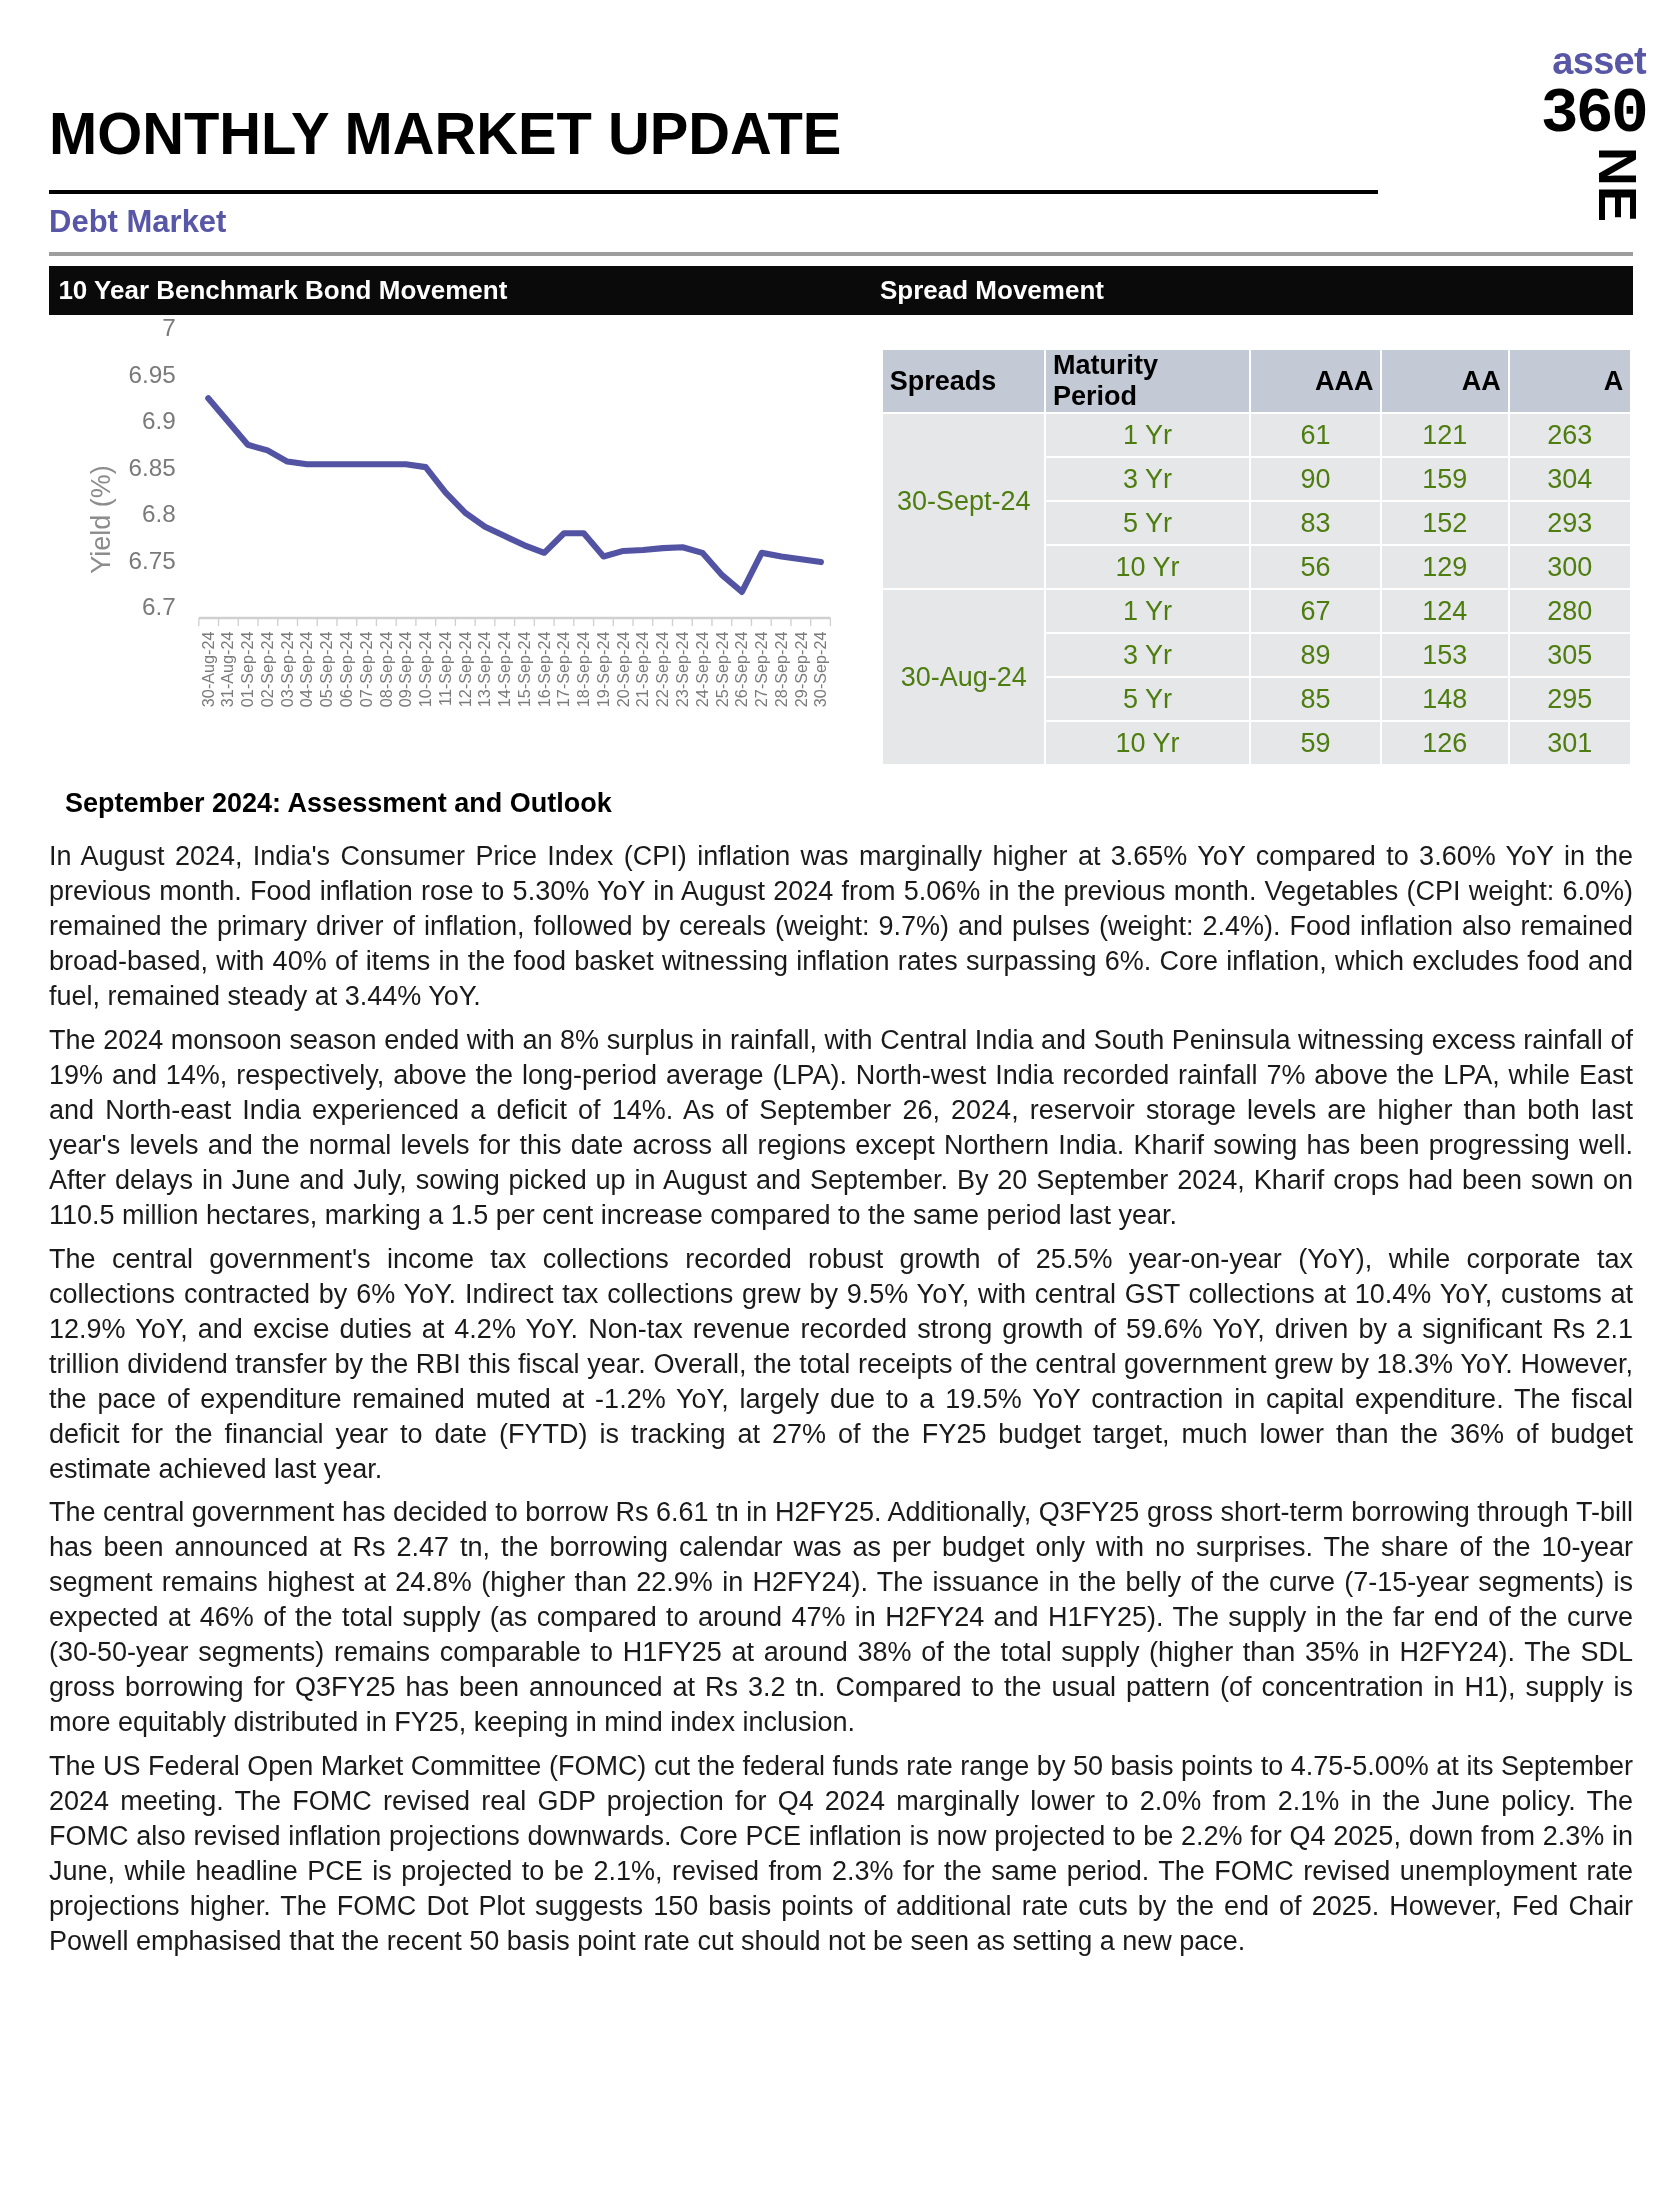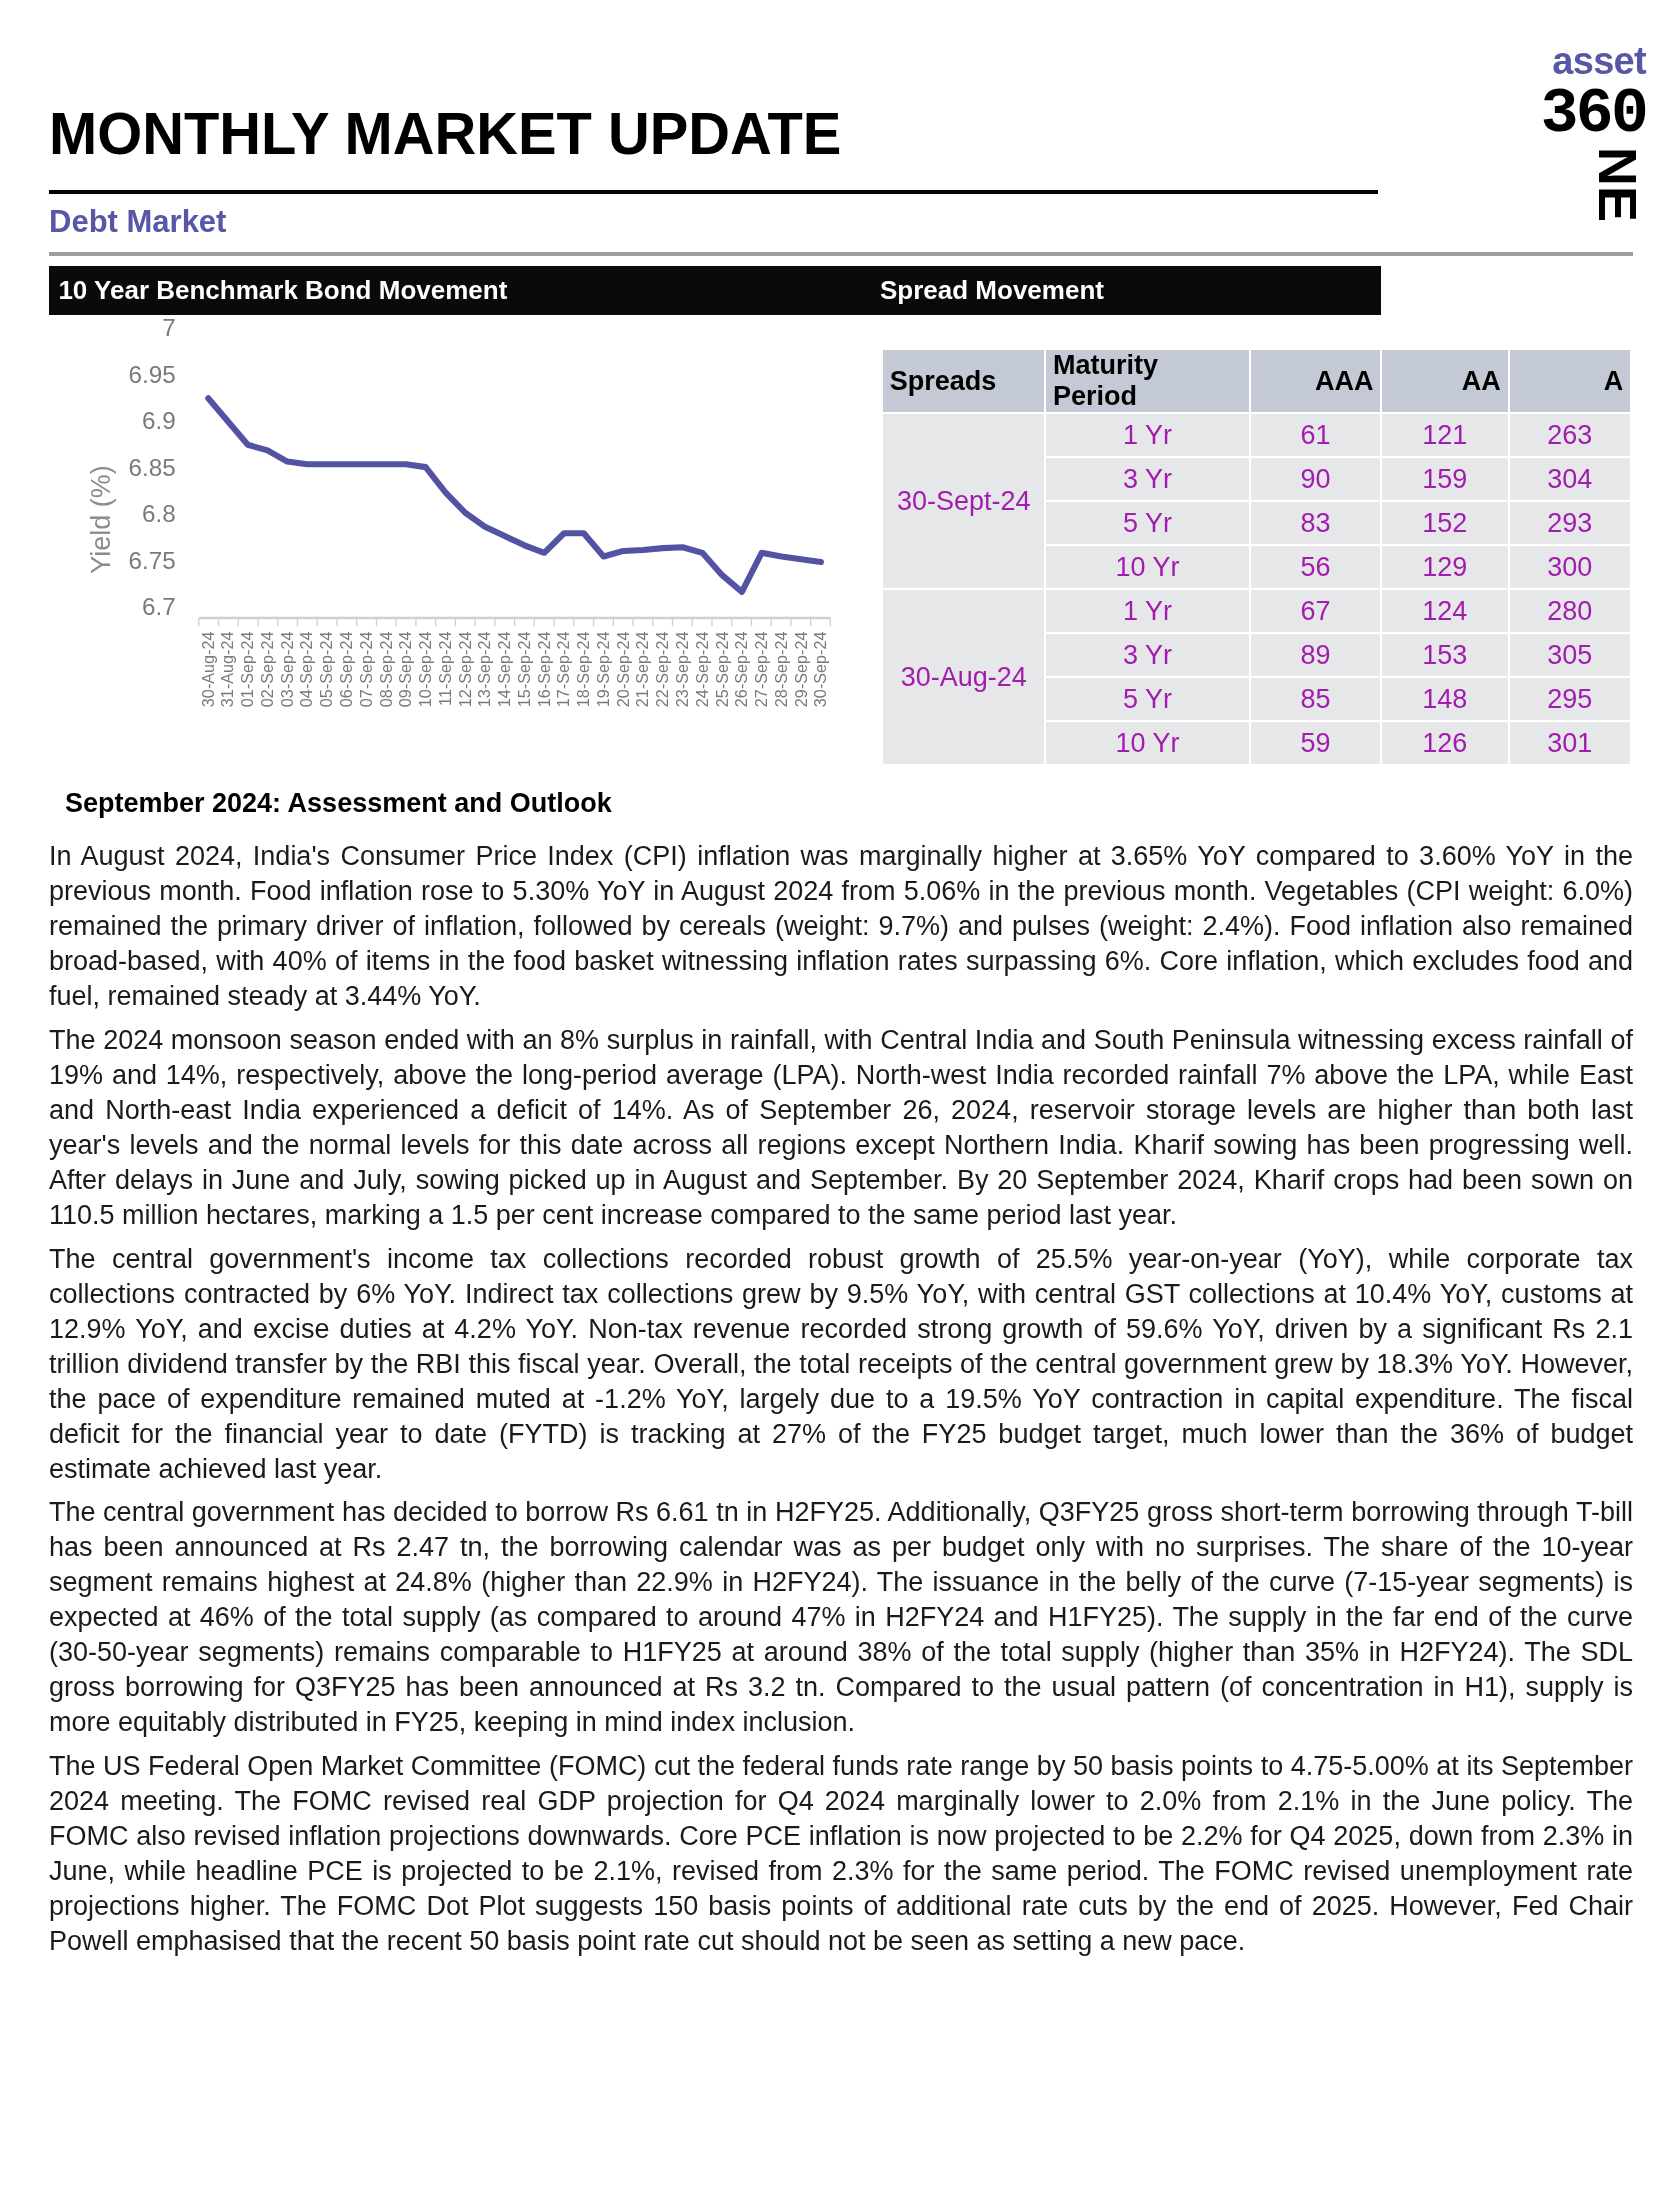"10 Year Benchmark Bond Movement" #section-bar { width: 1332px -> 1584px }
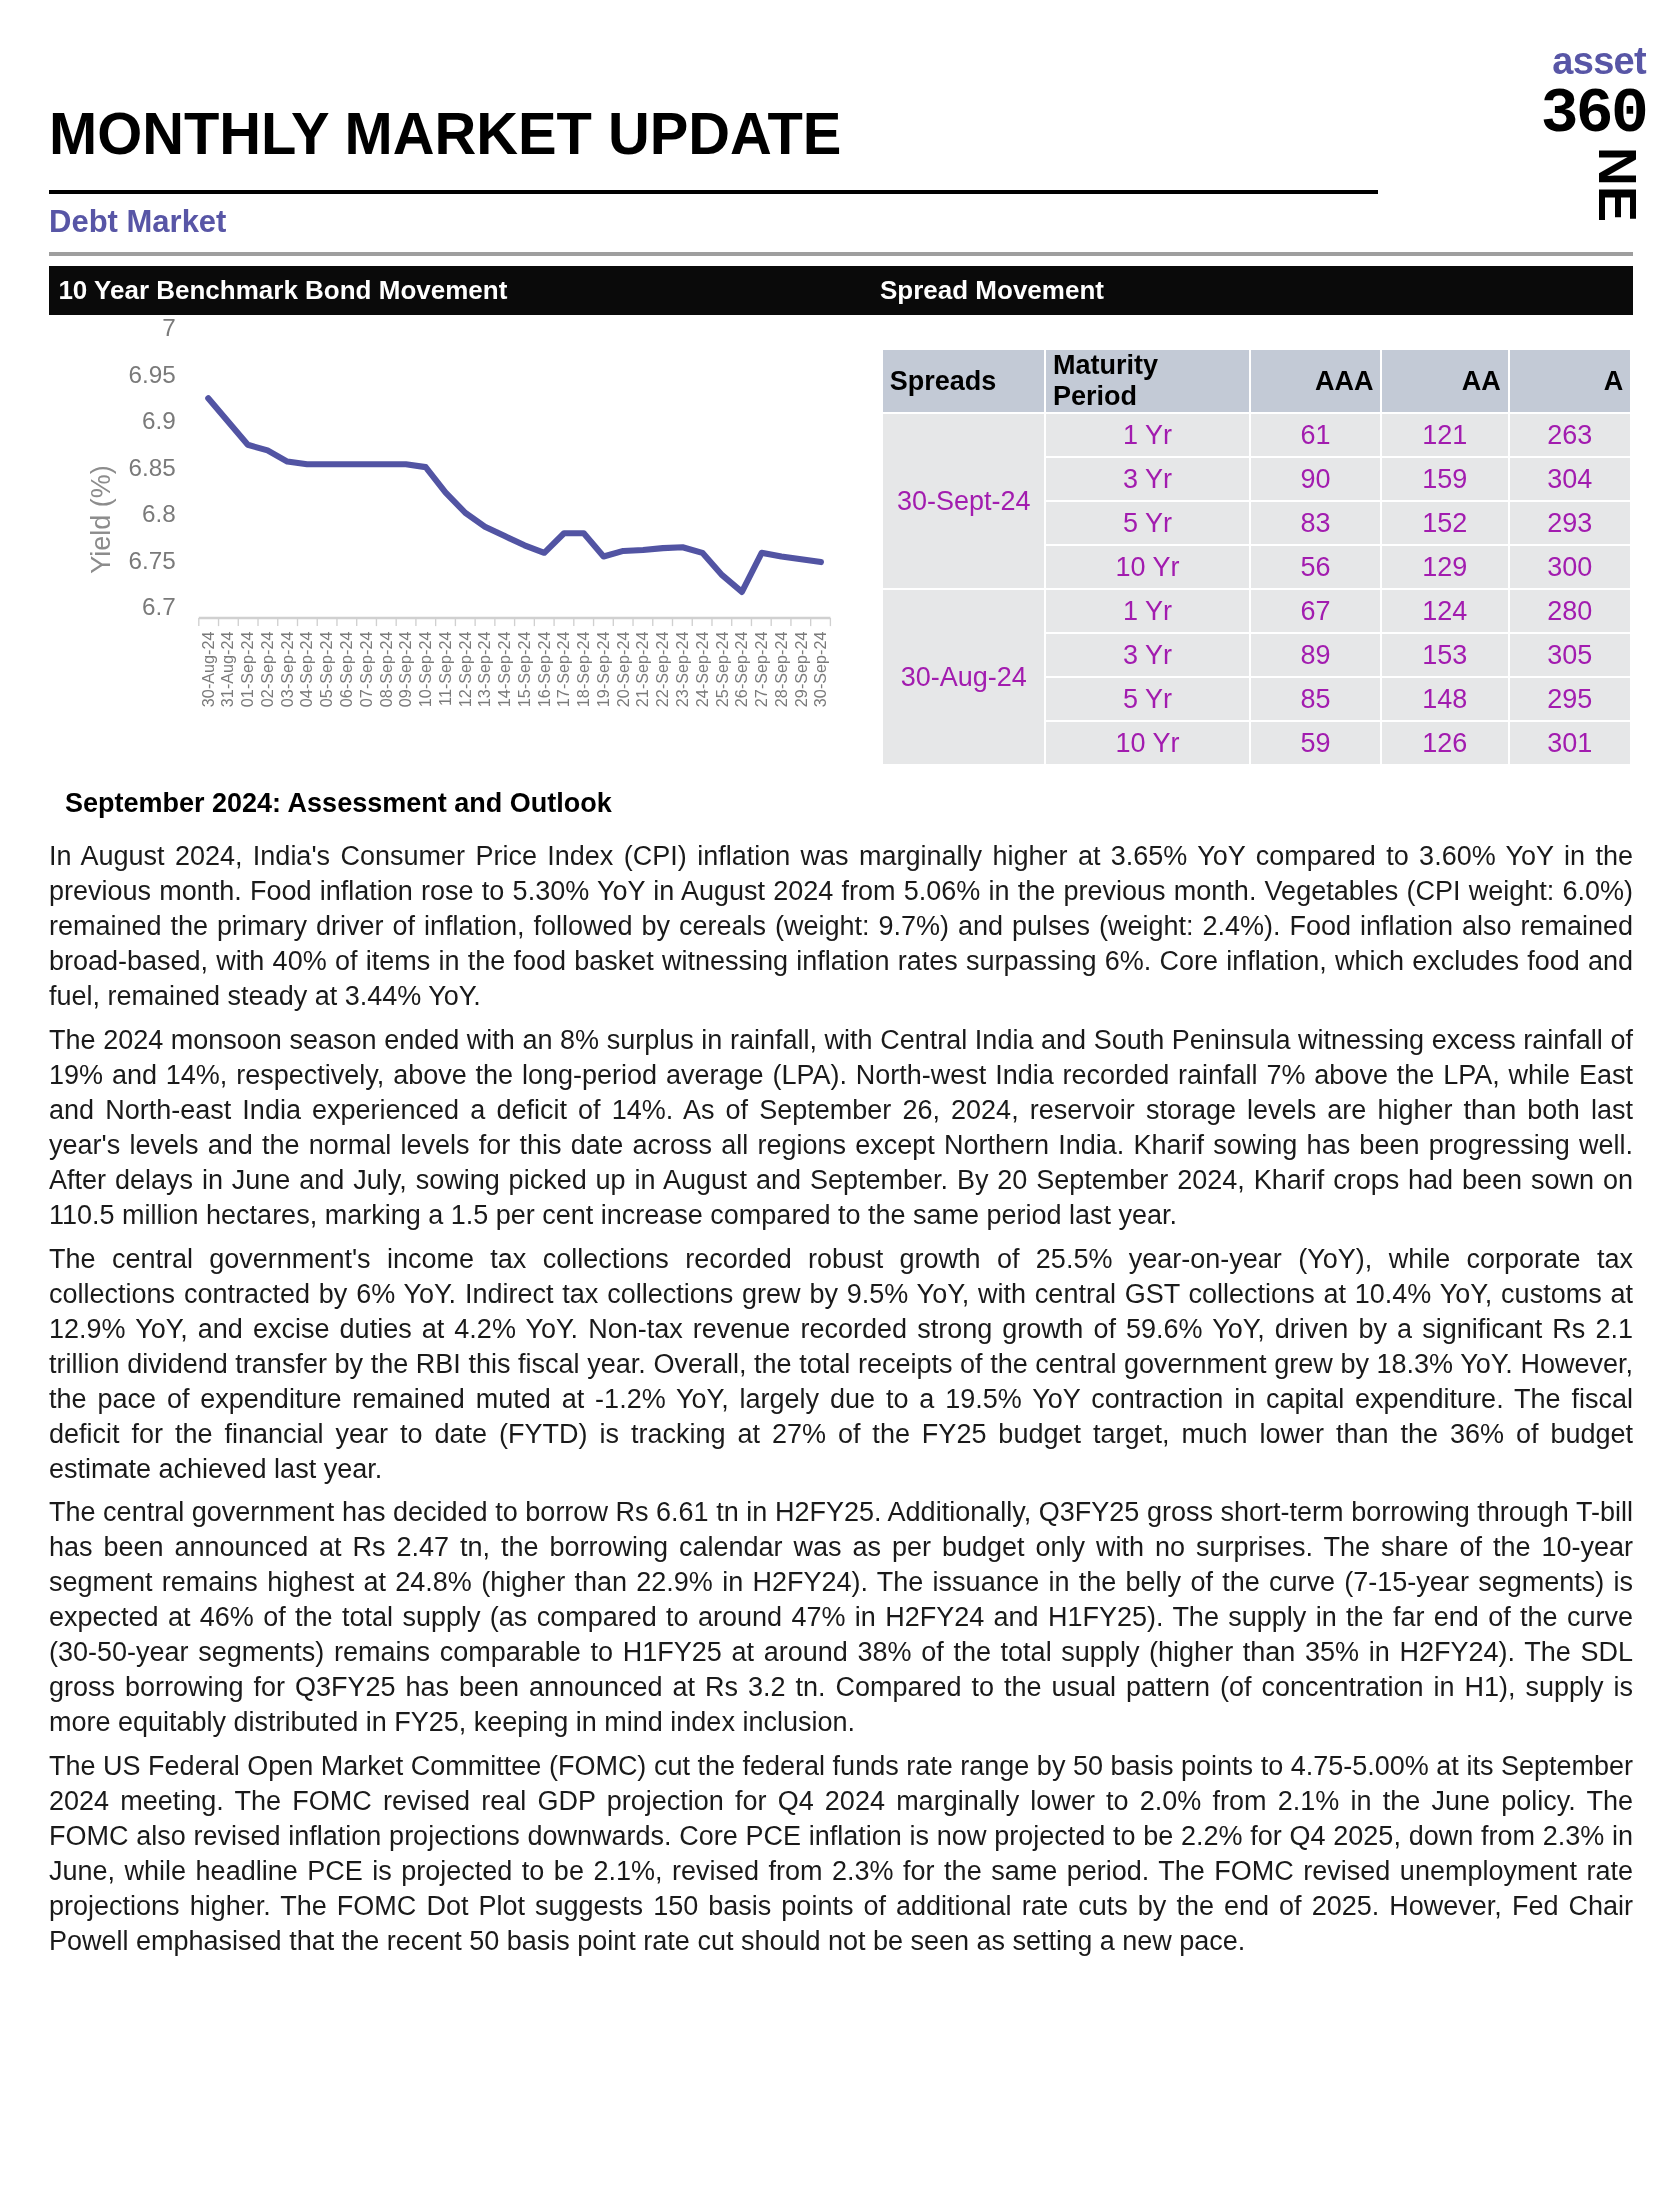"1 Yr" #spread-table td { color: #a21caf -> #4d7c0f }
